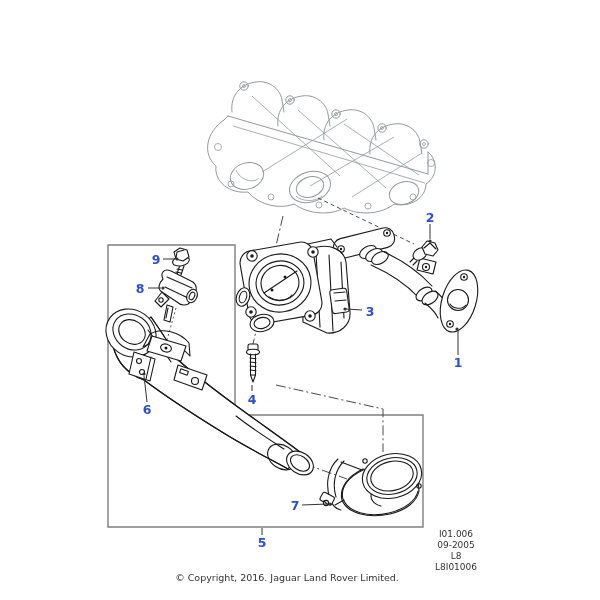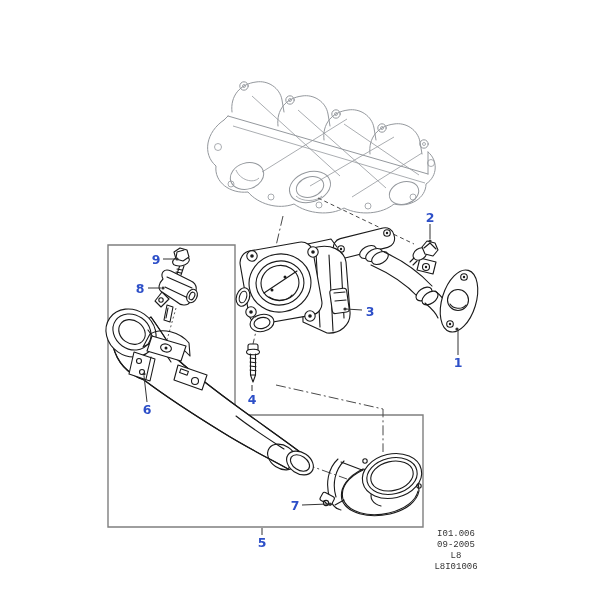"I01.006" .refblock { font-family: Liberation Mono, monospace -> none }
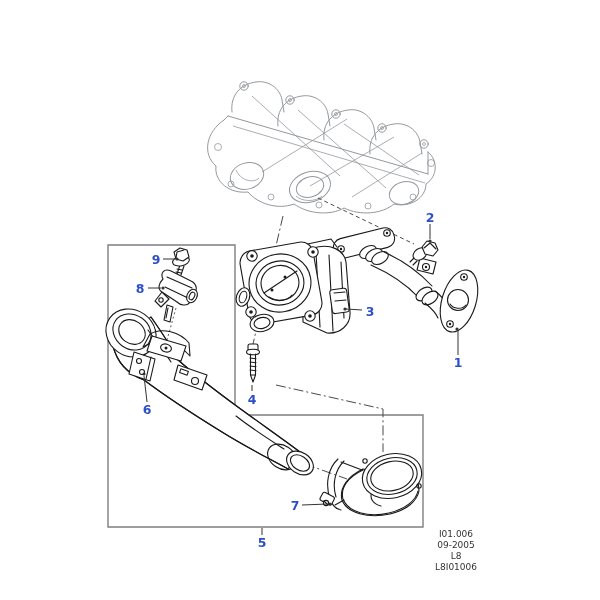"© Copyright, 2016. Jaguar Land" div.copyright { html: none -> <div>© Copyright, 2016. Jaguar Land Rover Limited.</div> }
